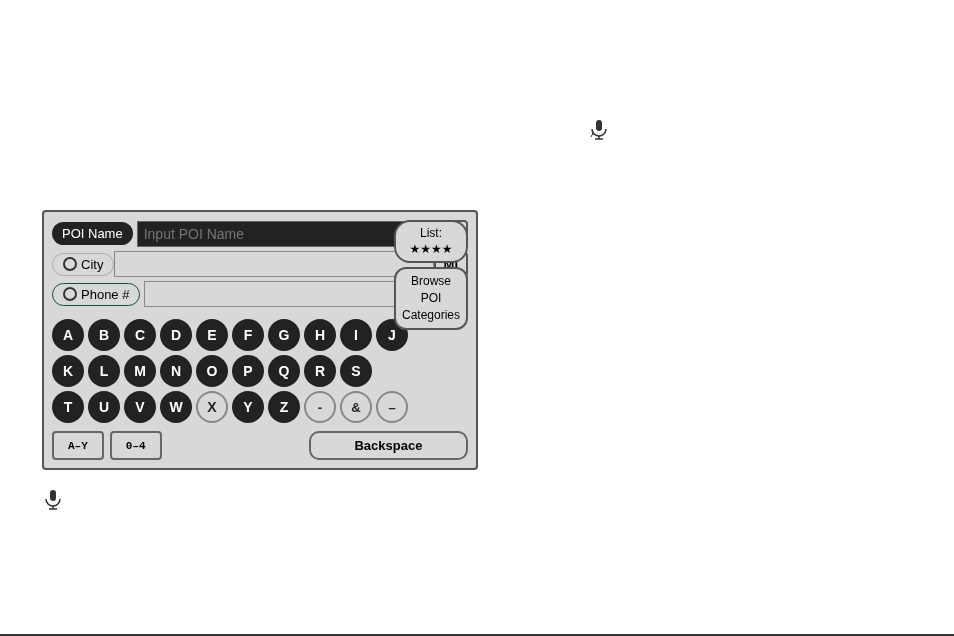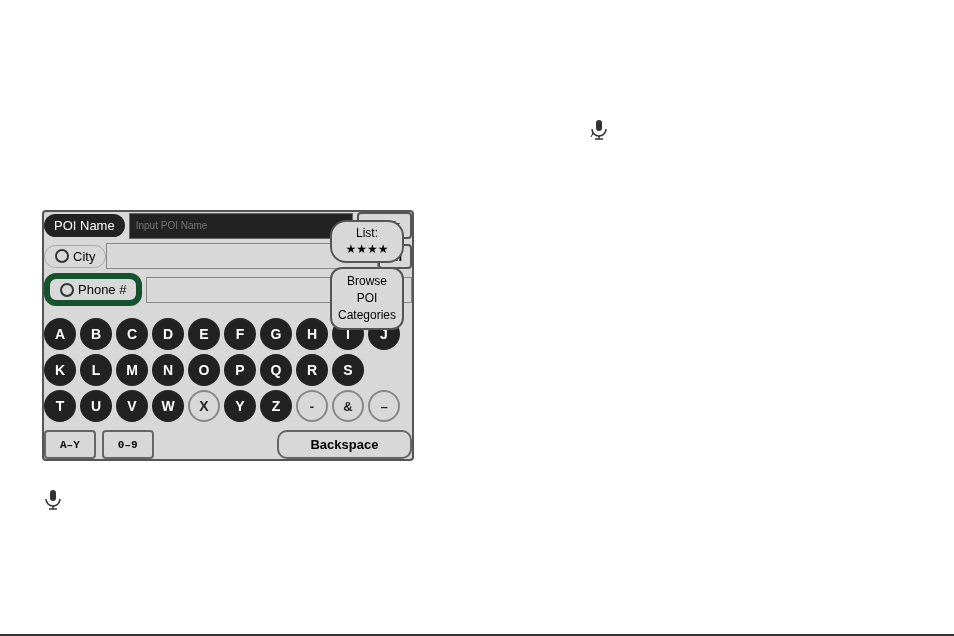"POI Name" .panel { padding: none -> 8px; width: 372px -> 436px }
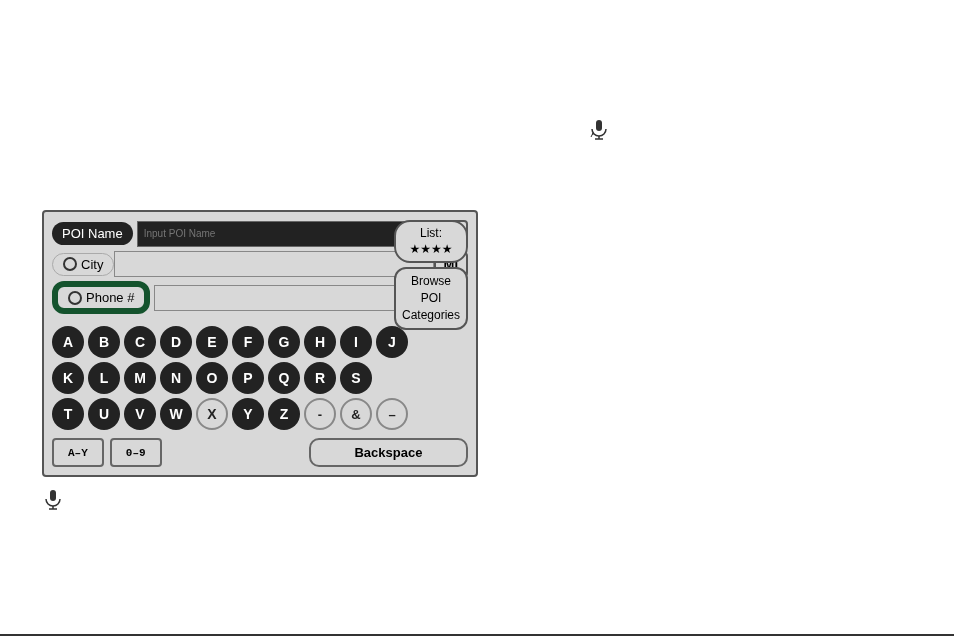"Input POI Name" .input-field { font-size: 10px -> 14px }
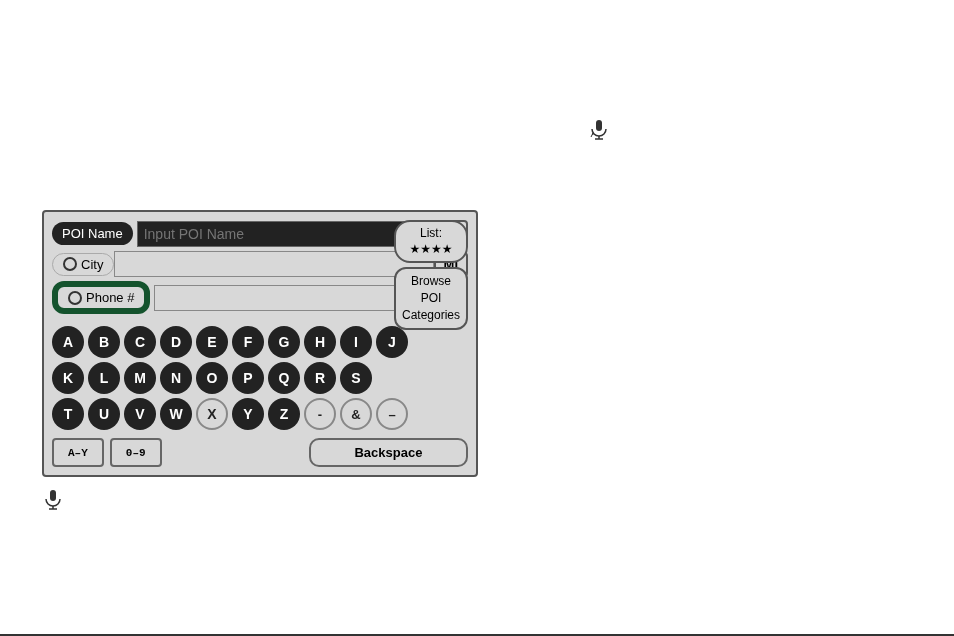"Phone #" .label-phone { border: 6px solid #14532d -> 1px solid #14532d }
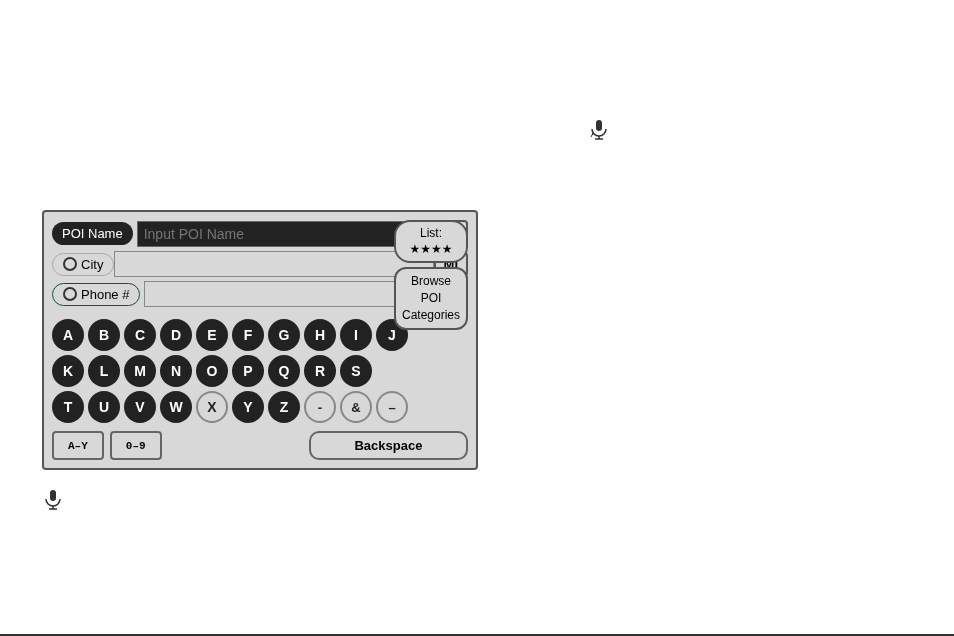"0–9" button.btn-az { text: 9 -> 4 }
